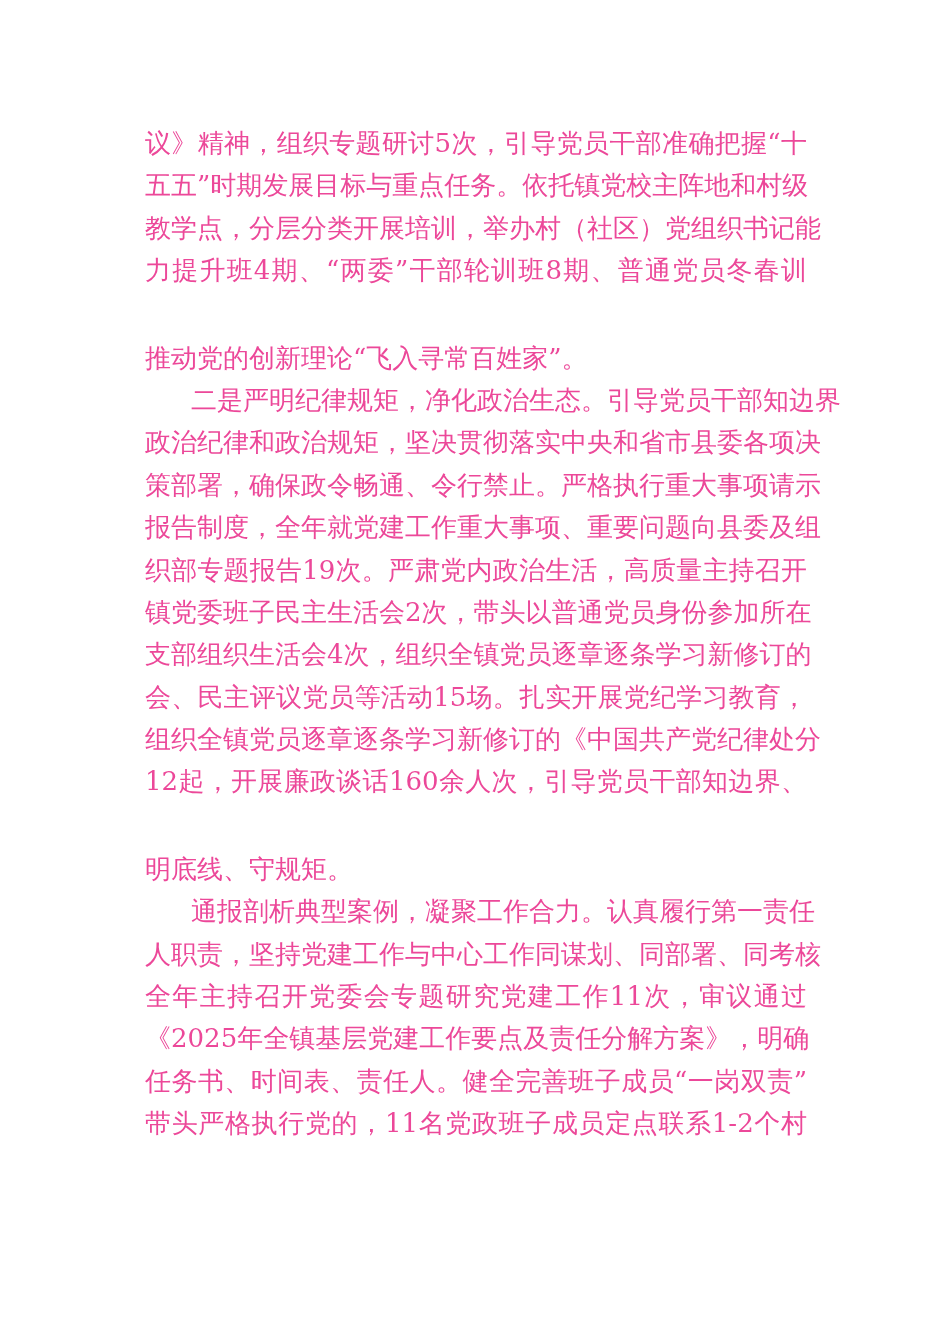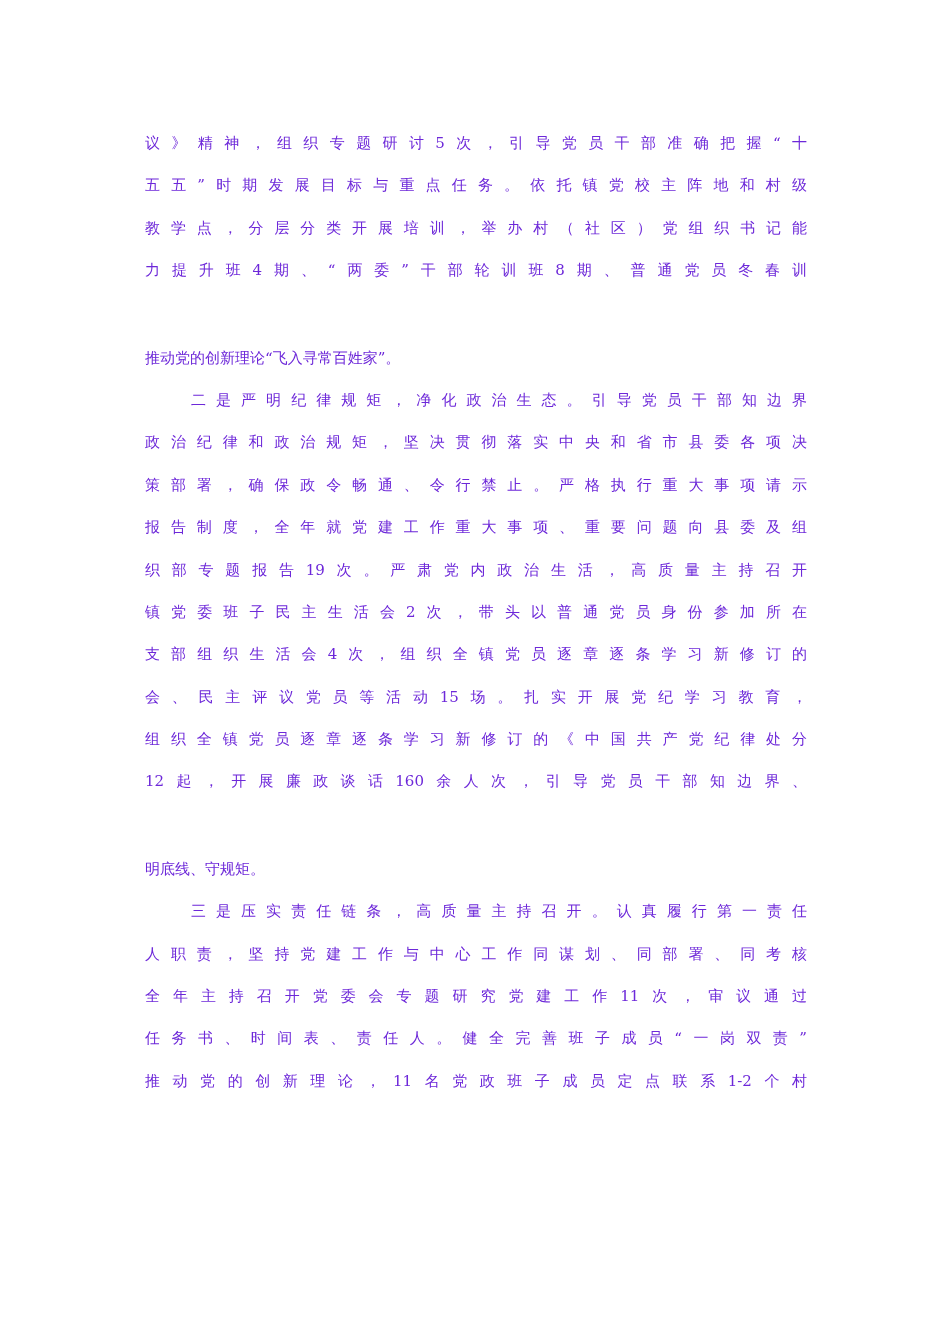"议》精神，组织专题研讨5次，引导党员干部准确把握“十" .page { color: #6d28d9 -> #ec4899; font-size: 15px -> 26px }
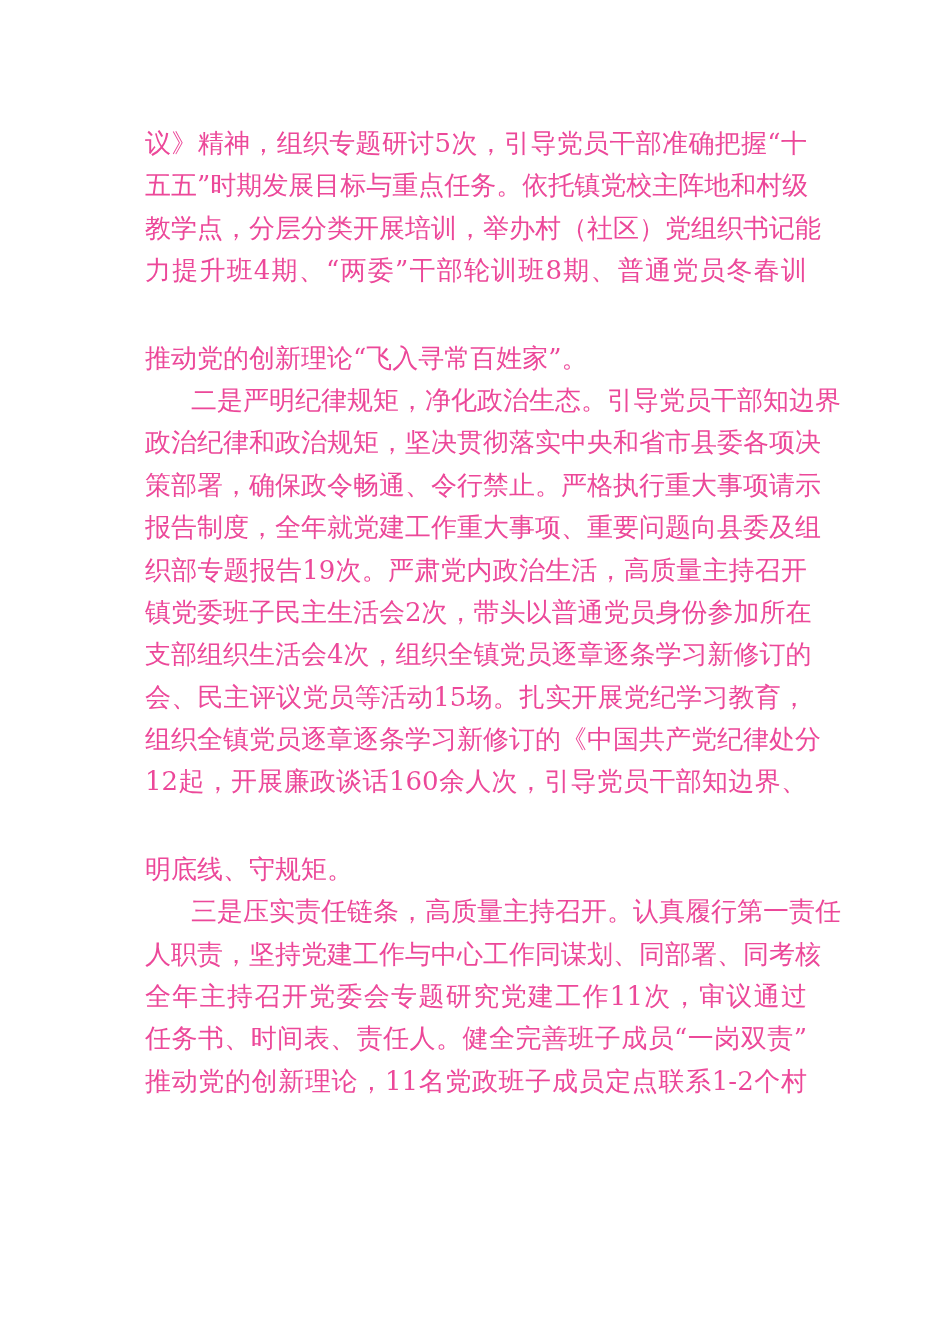"三是压实责任链条，高质量主持召开。" span.bold { text: 三是压实责任链条，高质量主持召开 -> 通报剖析典型案例，凝聚工作合力 }
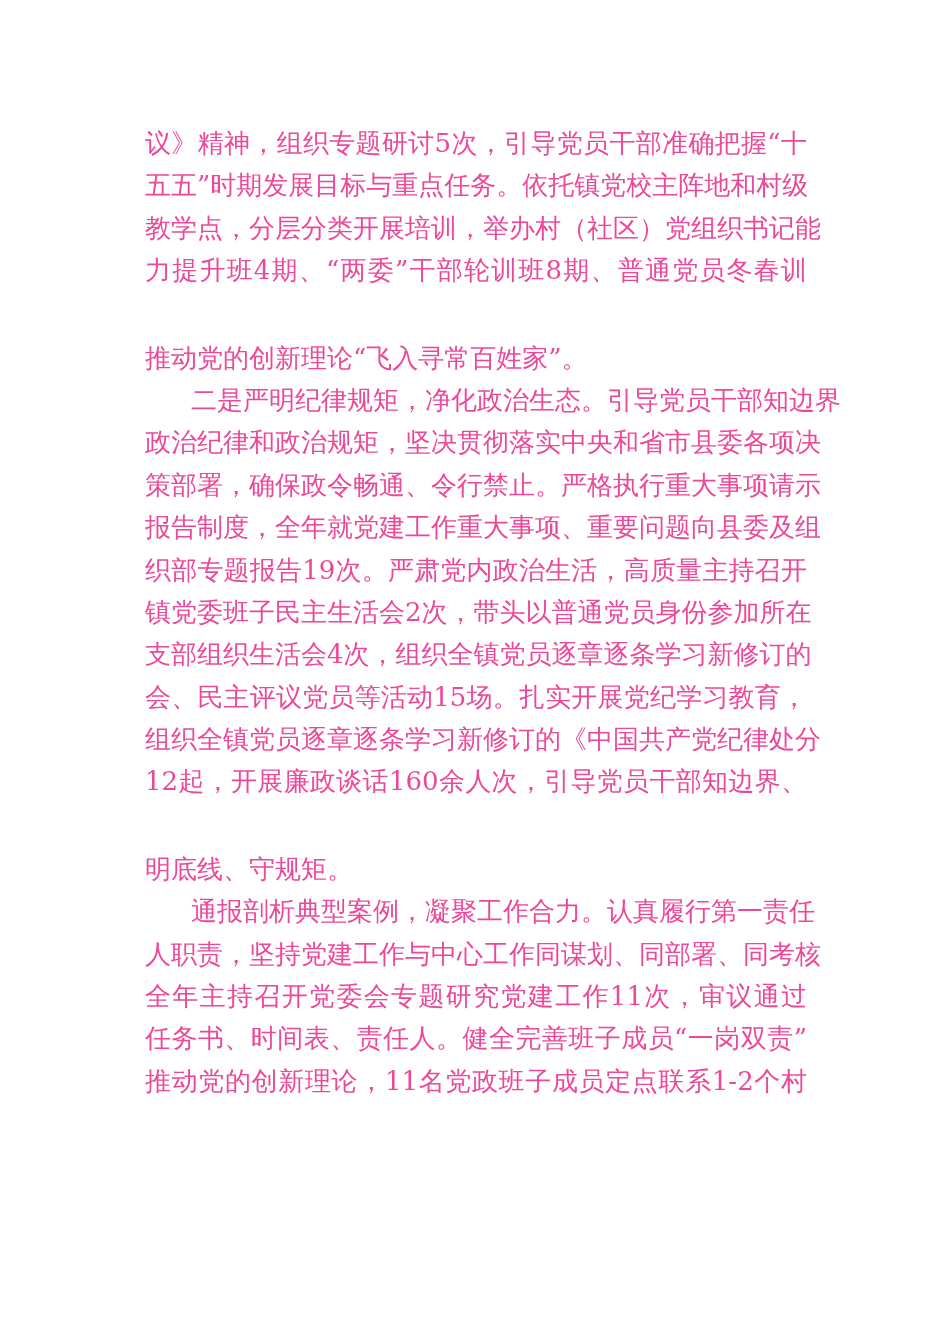"《2025年全镇基层党建工作要点及责任分解方案》，明确" div.line { html: none -> <div>《2025年全镇基层党建工作要点及责任分解方案》，明确</div> }
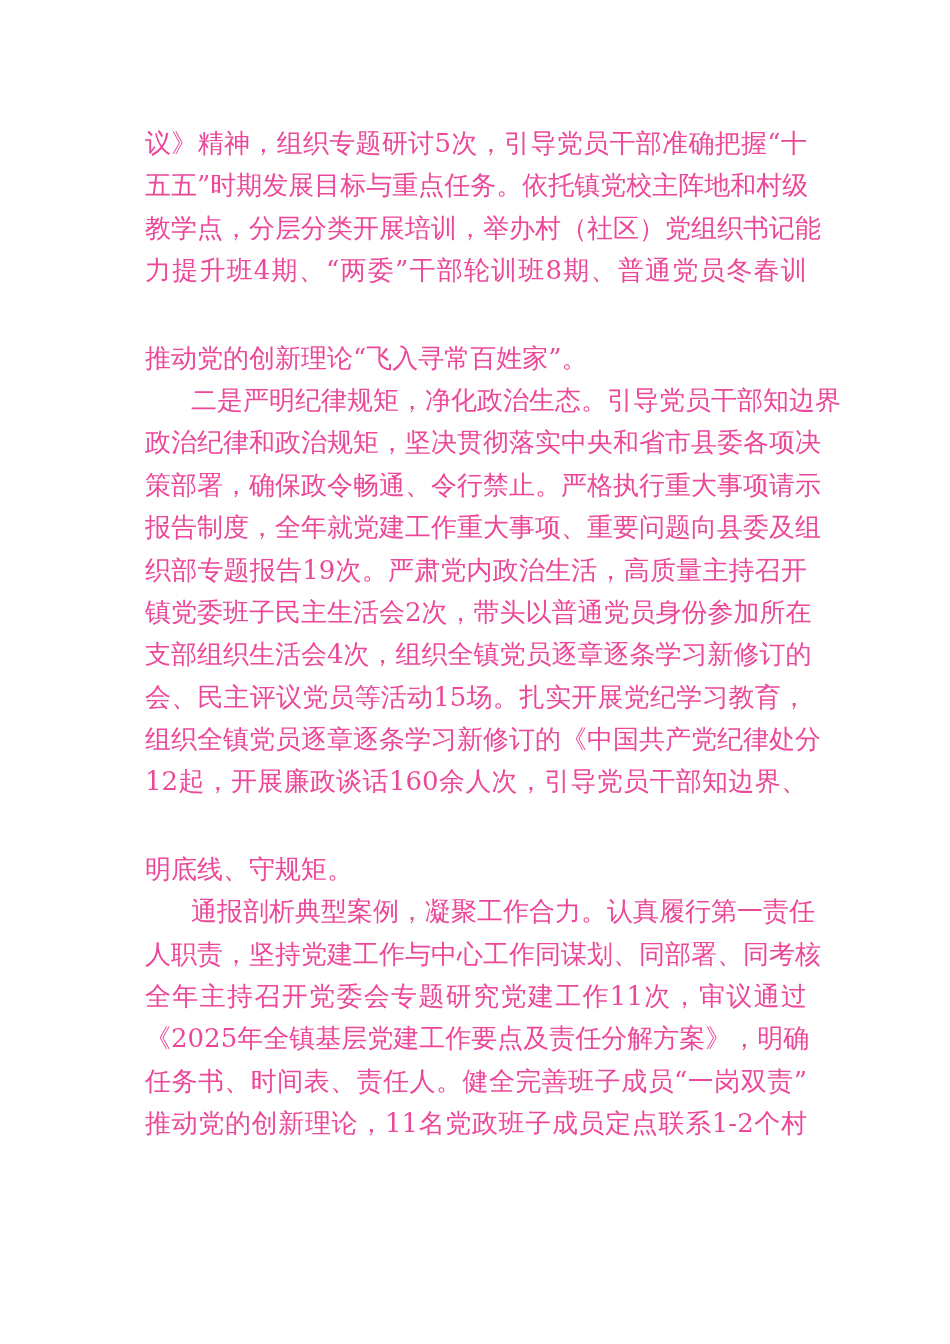"推动党的创新理论，11名党政班子成员定点联系1-2个村" div.line { text: 推动党的创新理论 -> 带头严格执行党的 }
